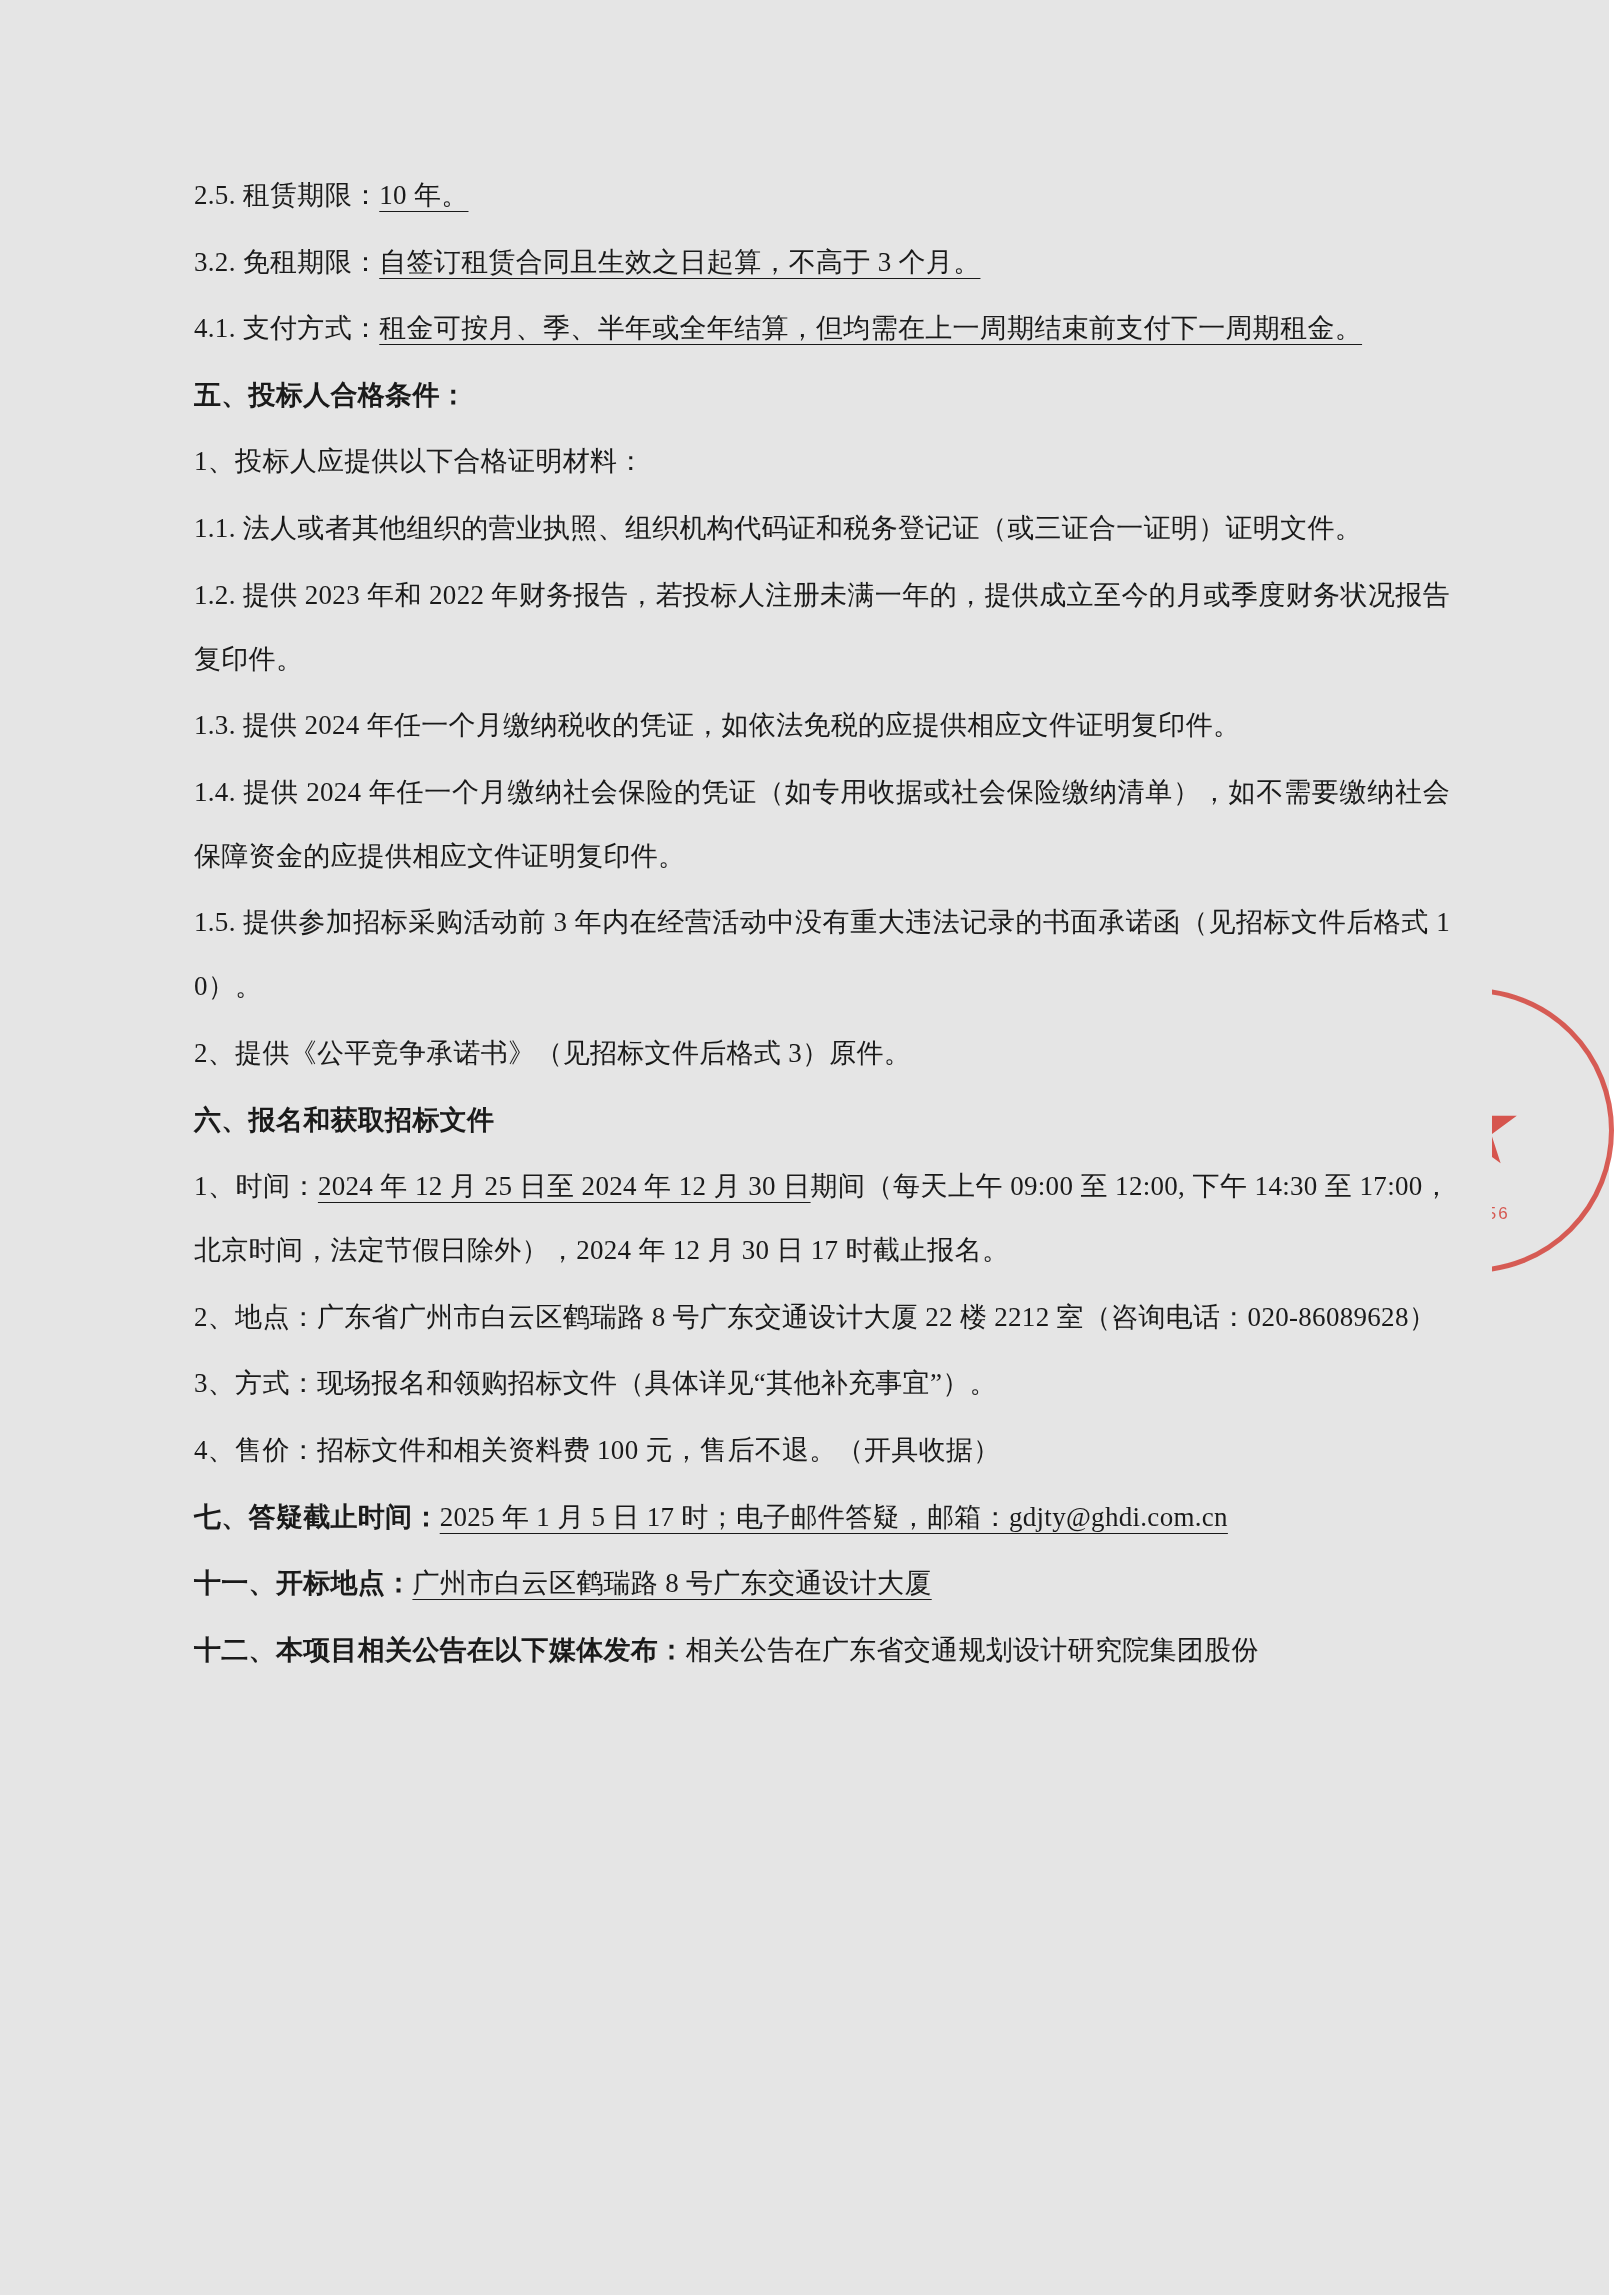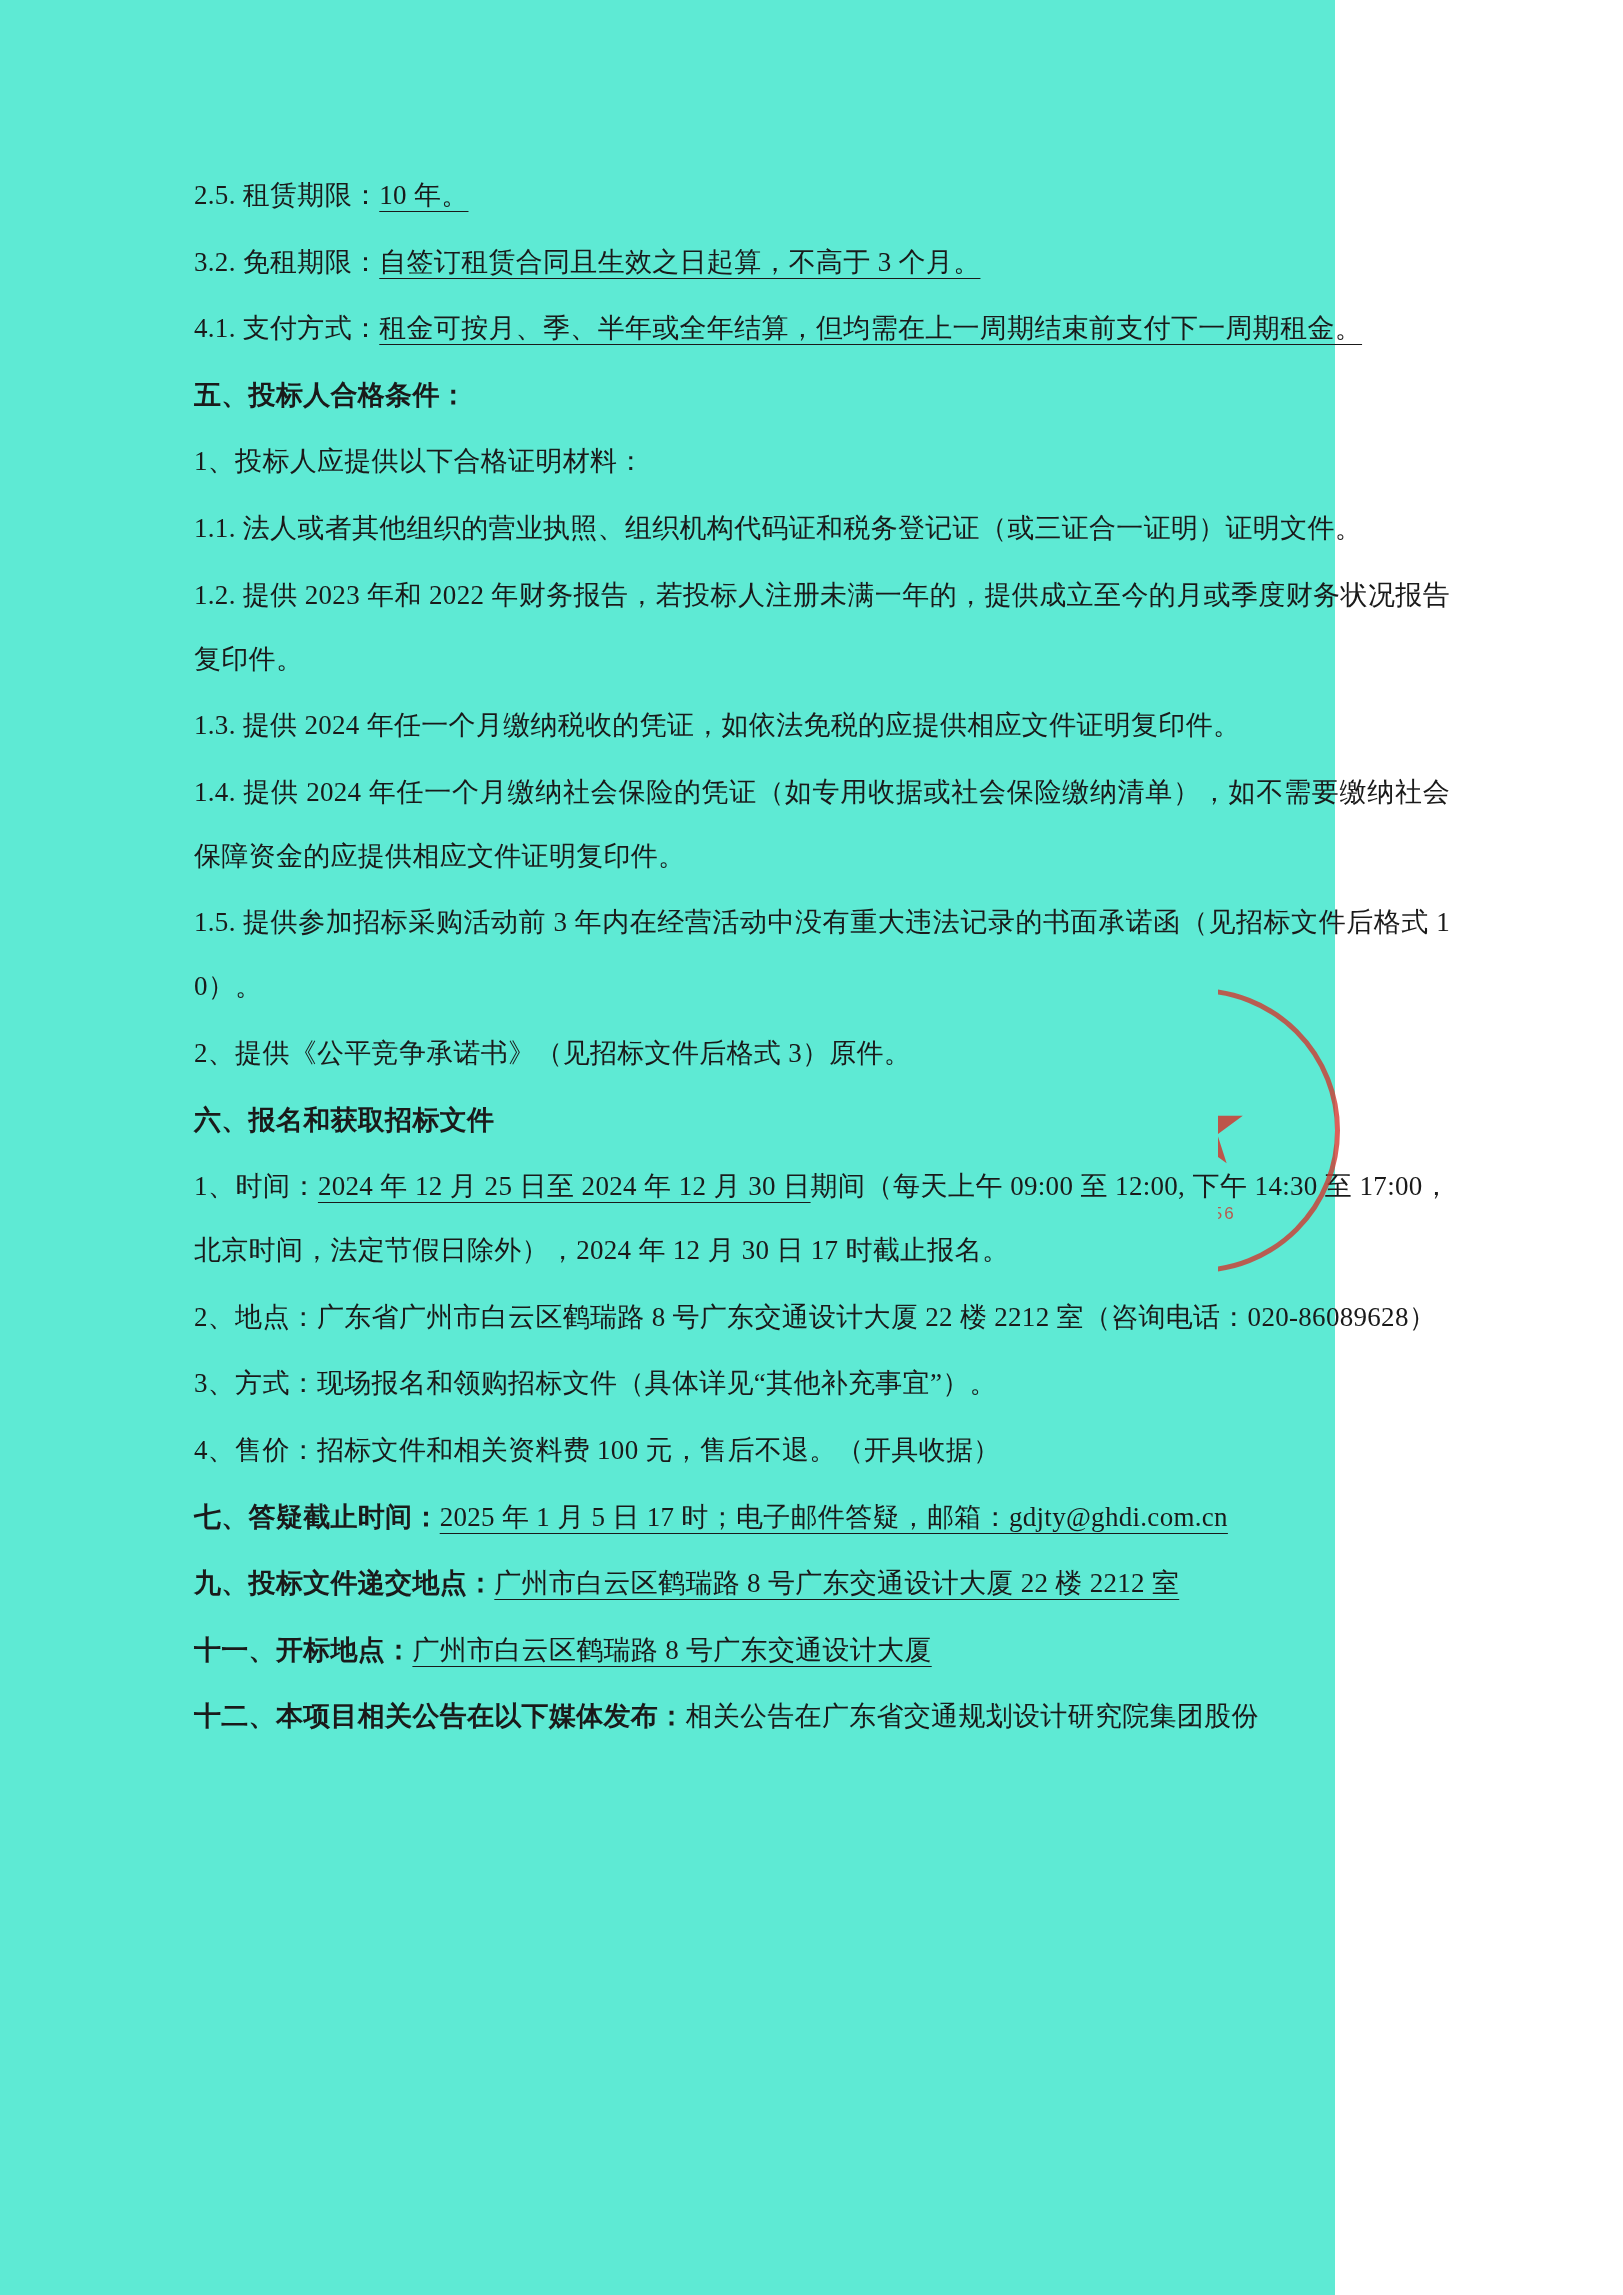"2.5. 租赁期限：10 年。" .page { background: #5eead4 -> #e5e5e5; width: 1335px -> 1609px }
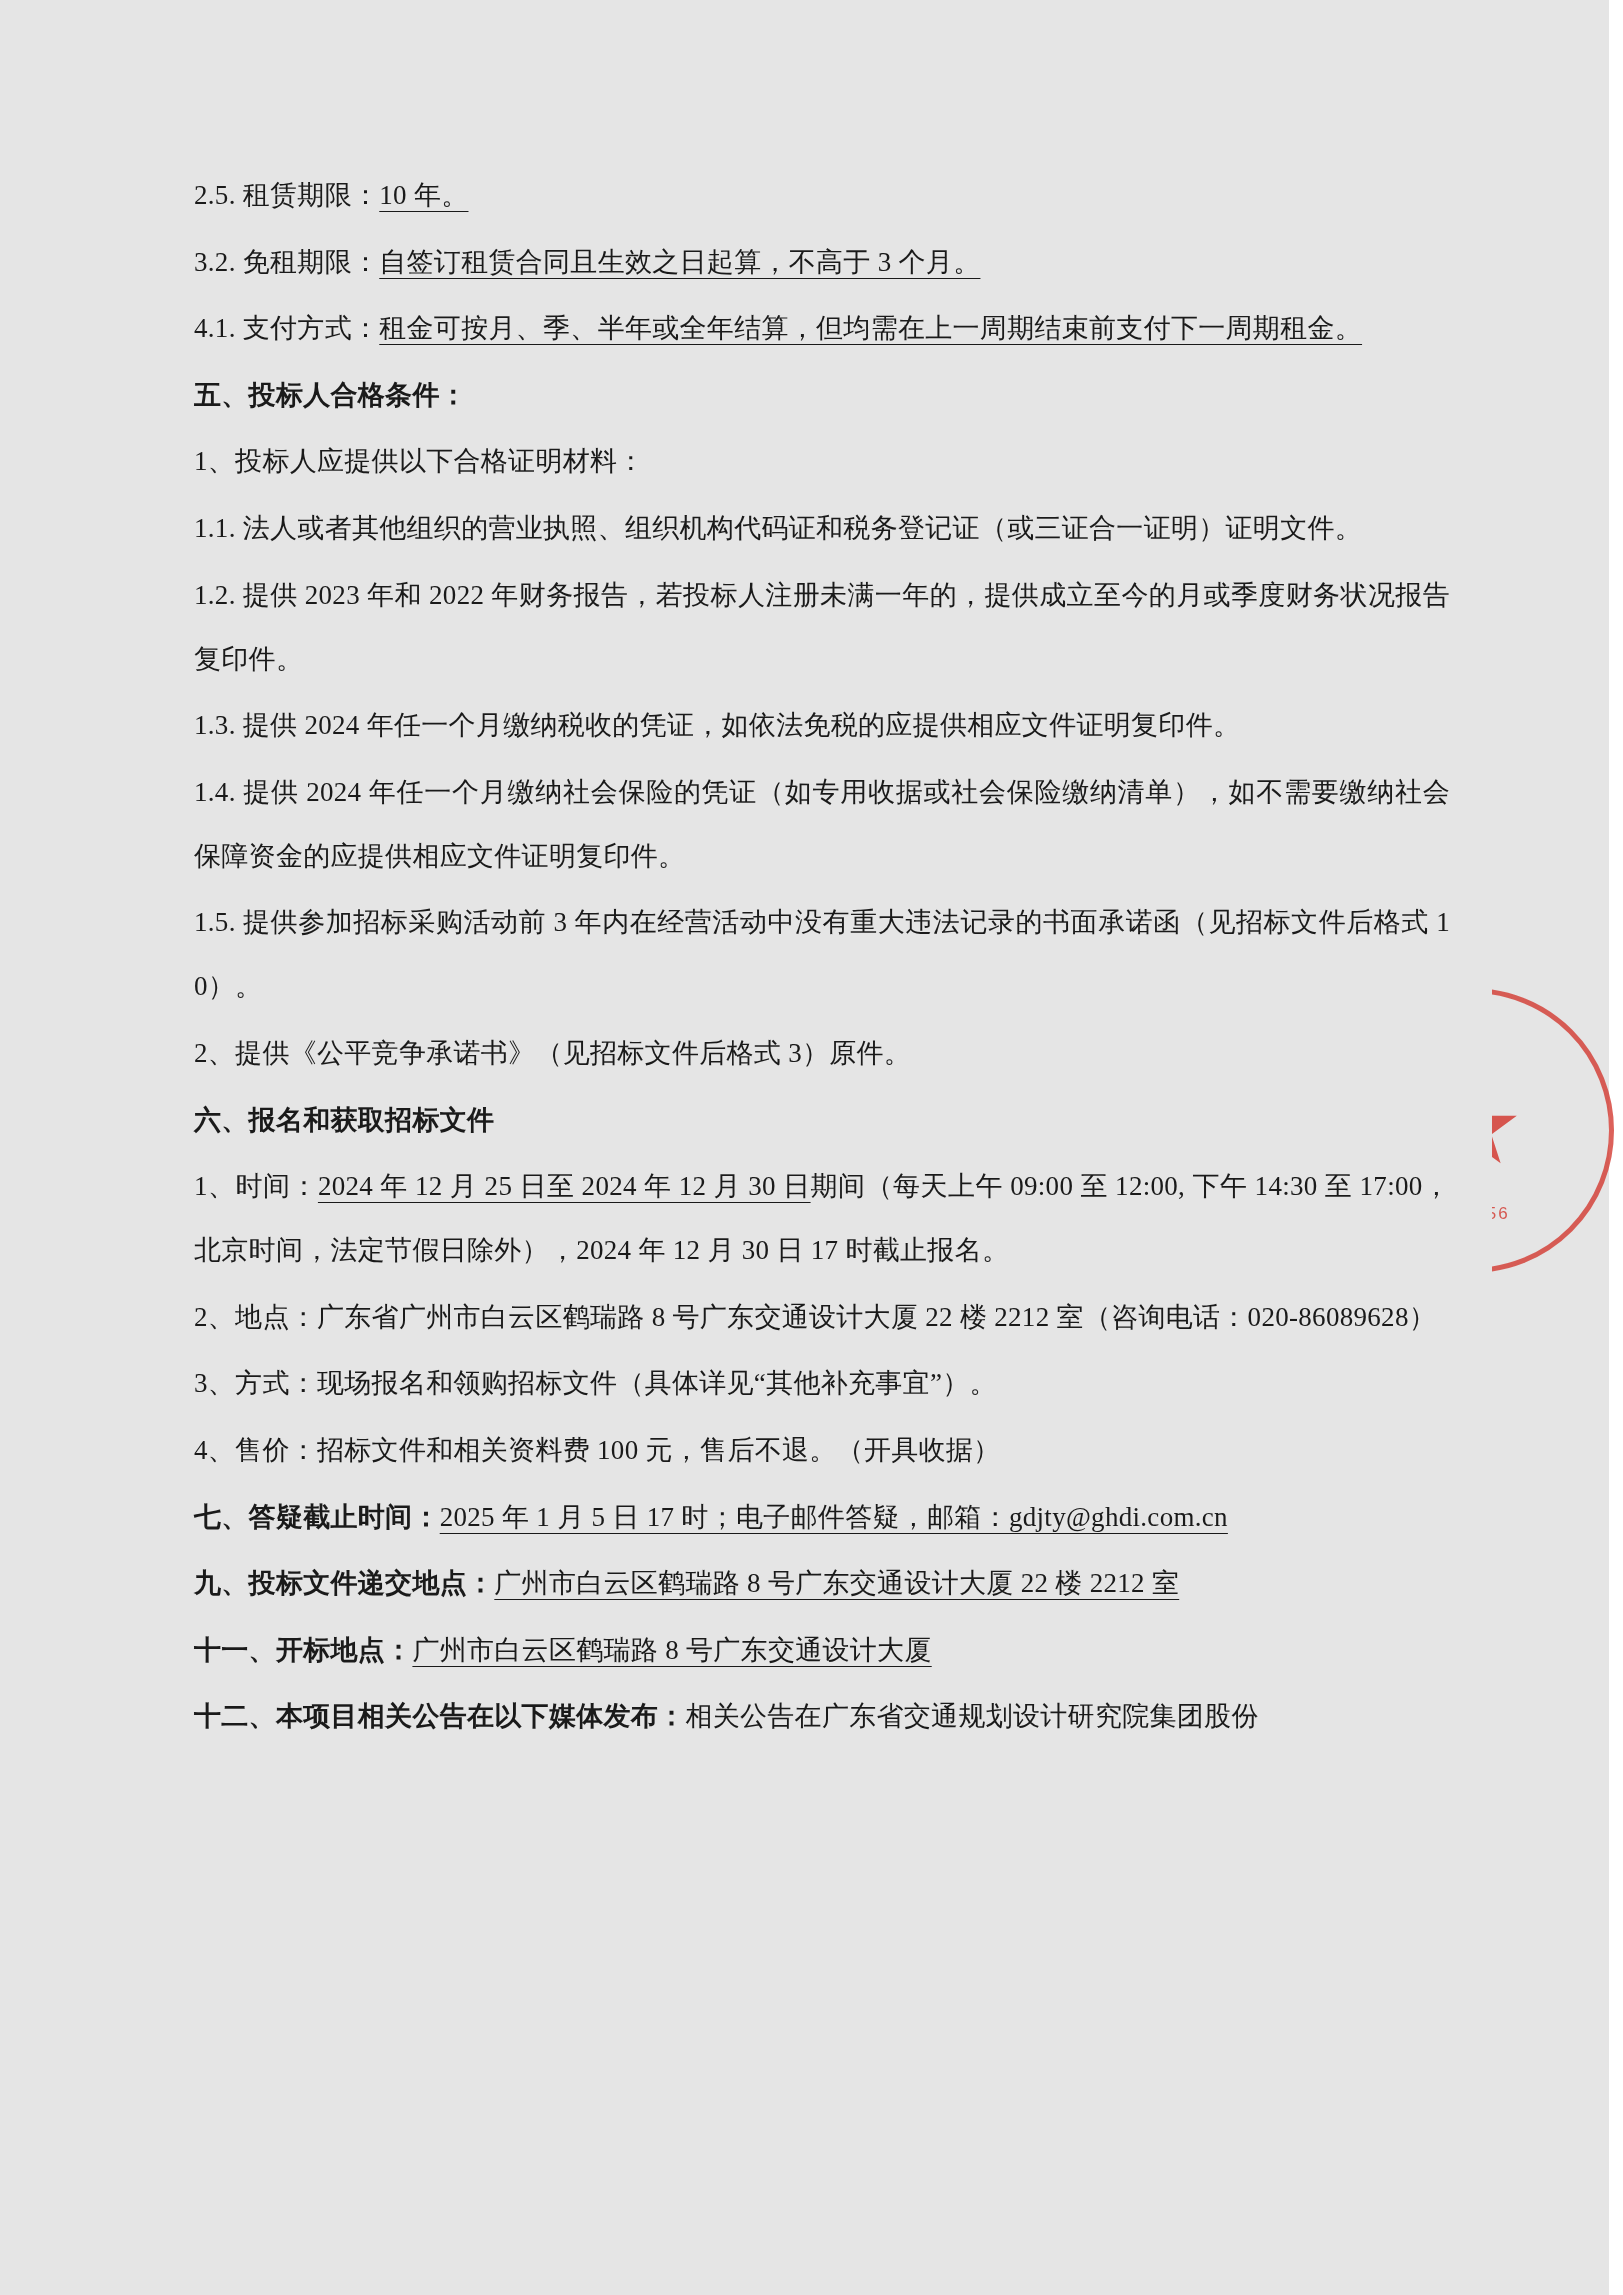"九、投标文件递交地点：广州市白云区鹤瑞路 8 号广东交通设计大厦 22 楼" p.para { html: <p><span>九、投标文件递交地点：</span><span>广州市白云区鹤瑞路 8 号广东交通设计大厦 22 楼 2212 室</span></p> -> none }
